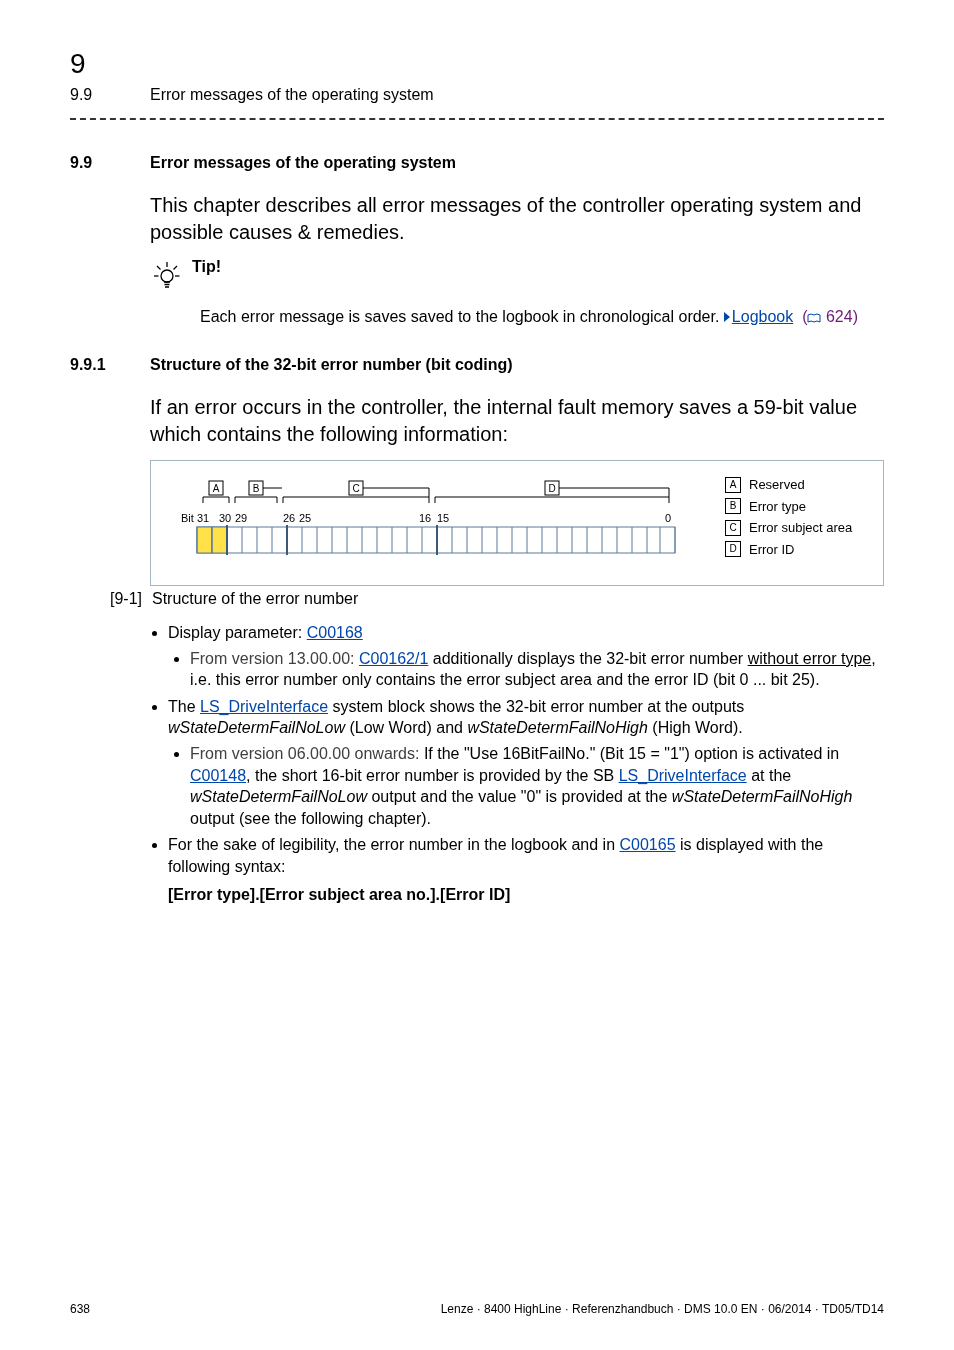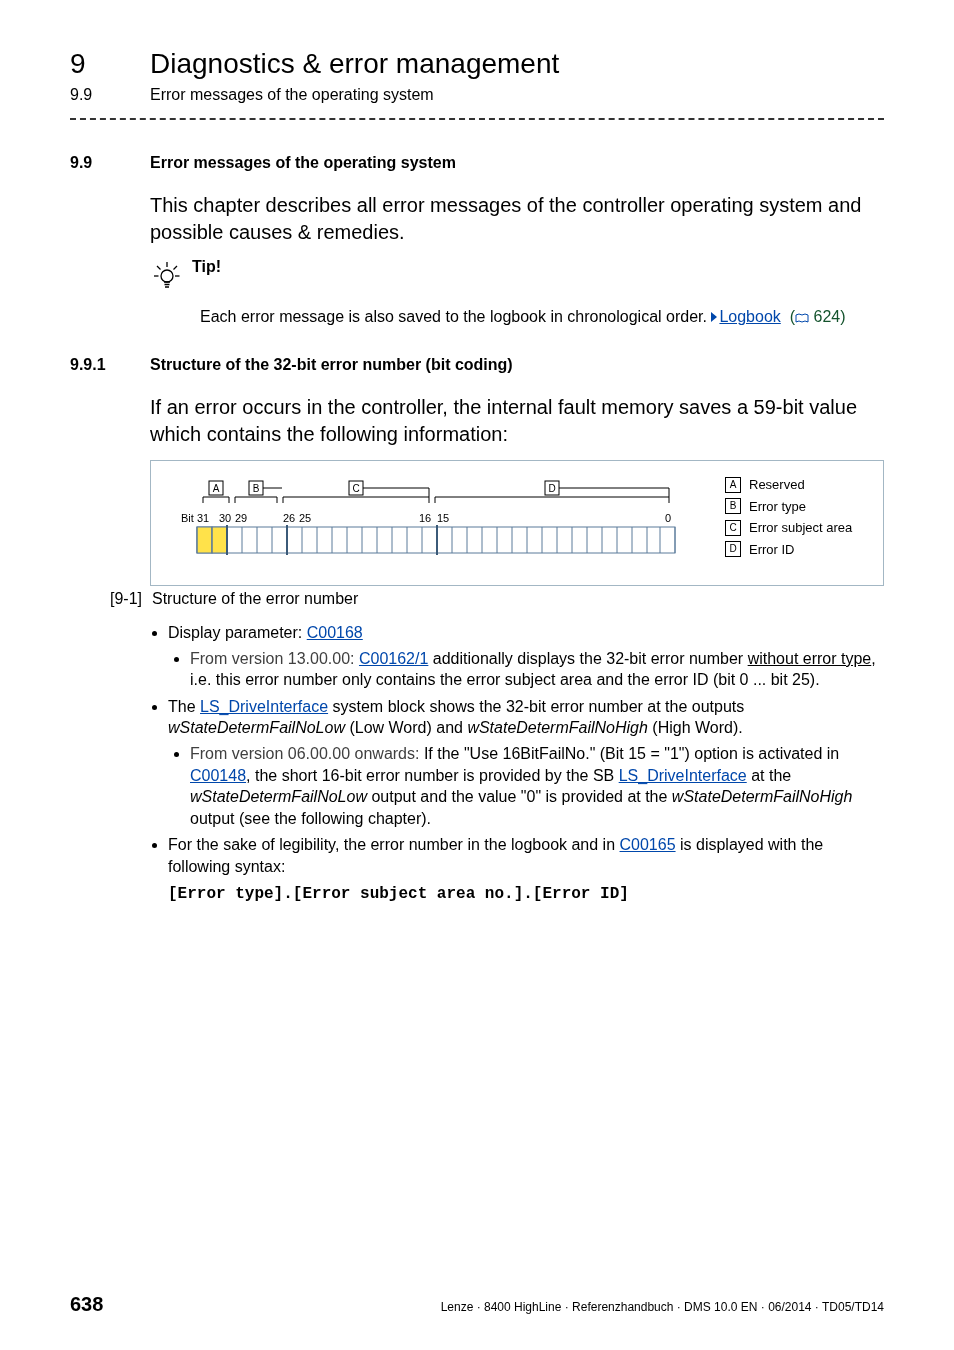"Diagnostics & error management" div.chap-title-big { html: <div>Diagnostics &amp; error management</div> -> none }
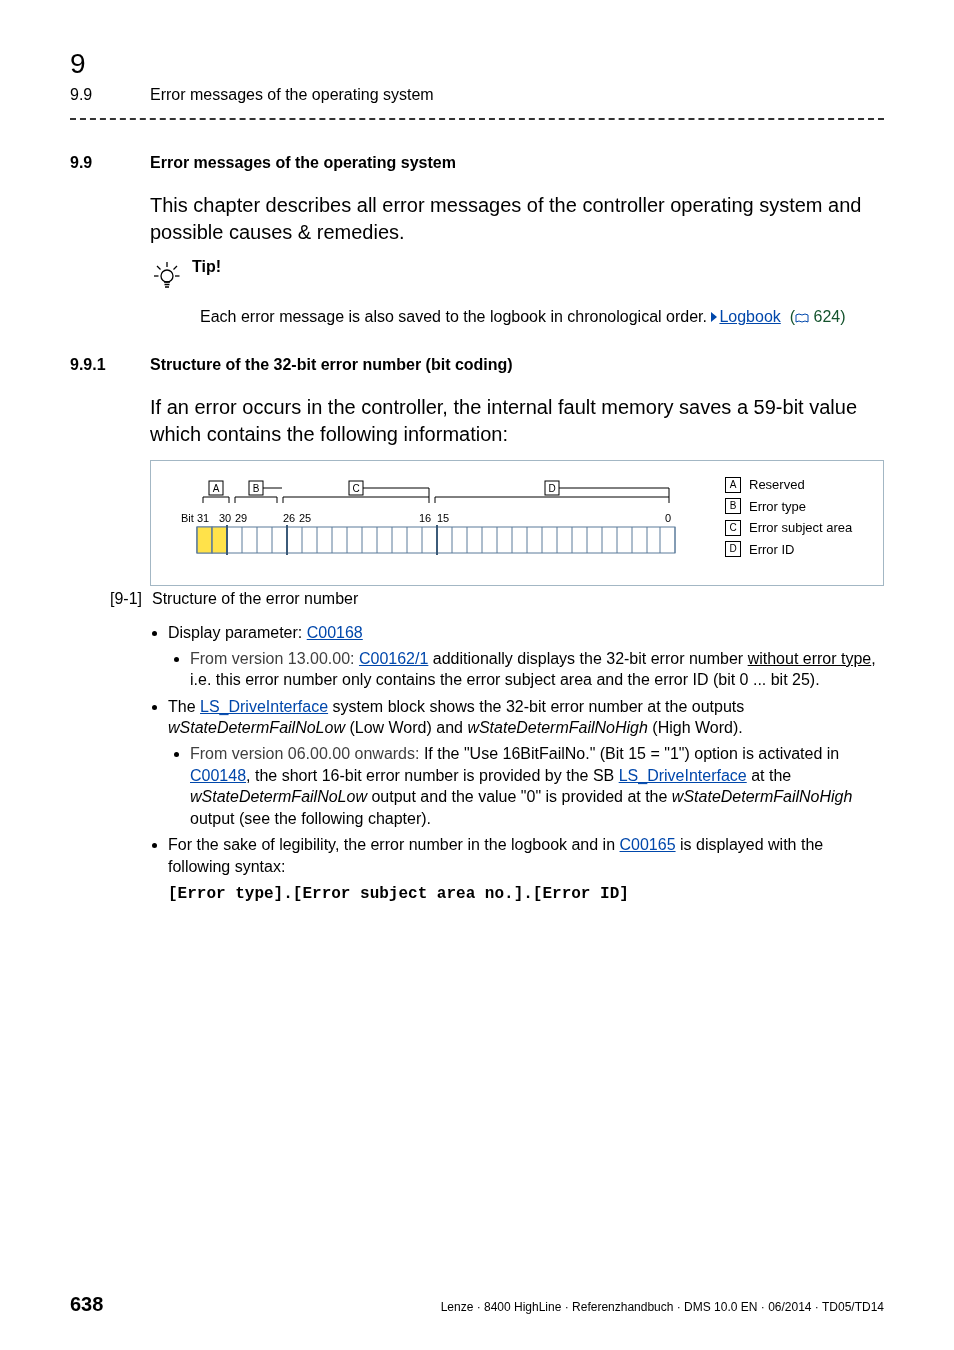"Each error message is also" span { text: also -> saves }
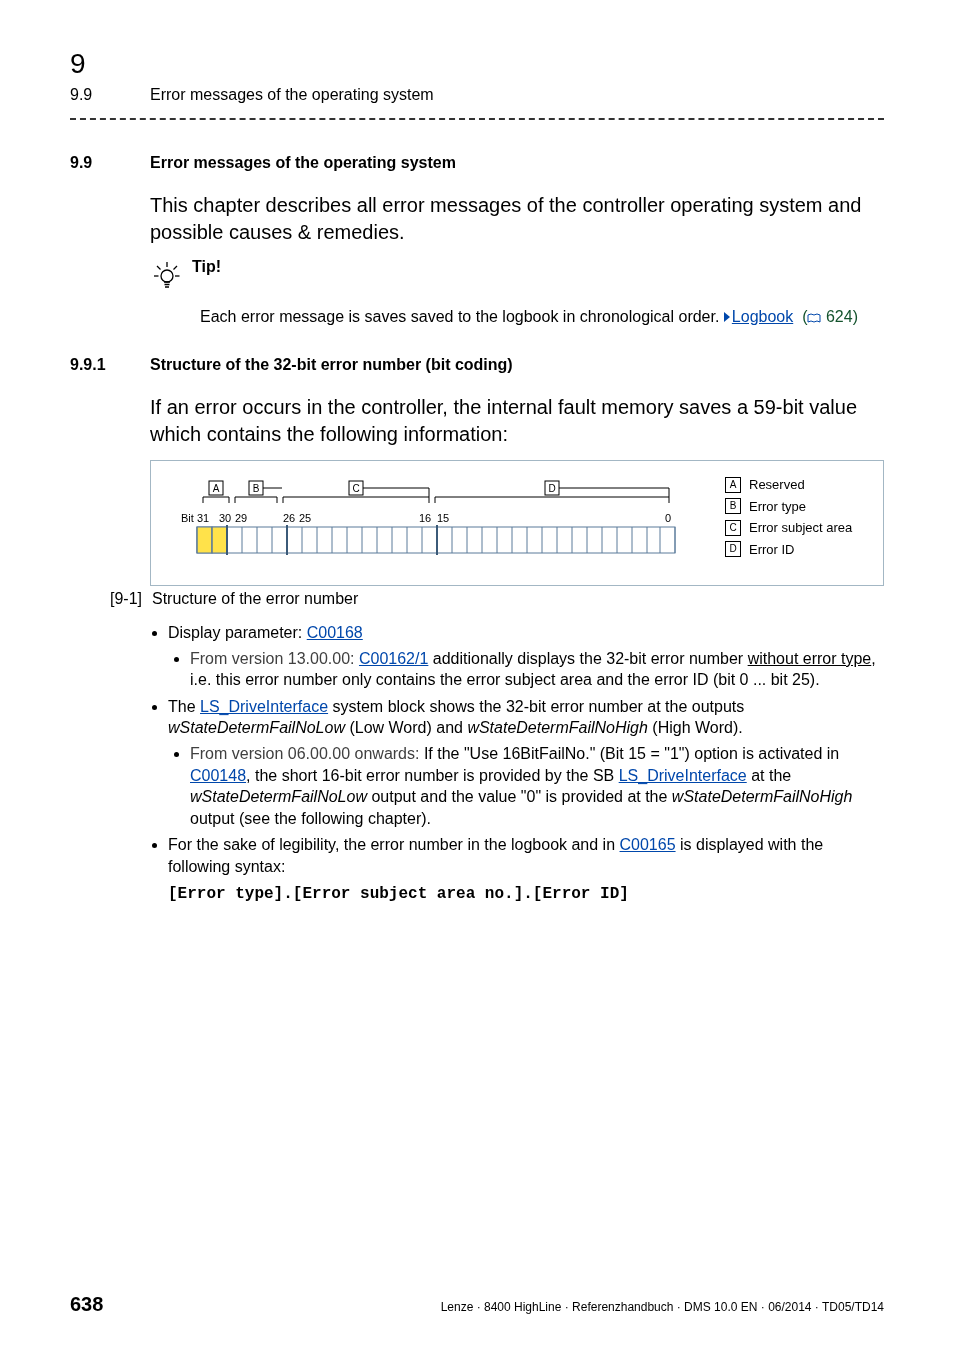"( 624)" .linkplain { color: #14532d -> #701a75 }
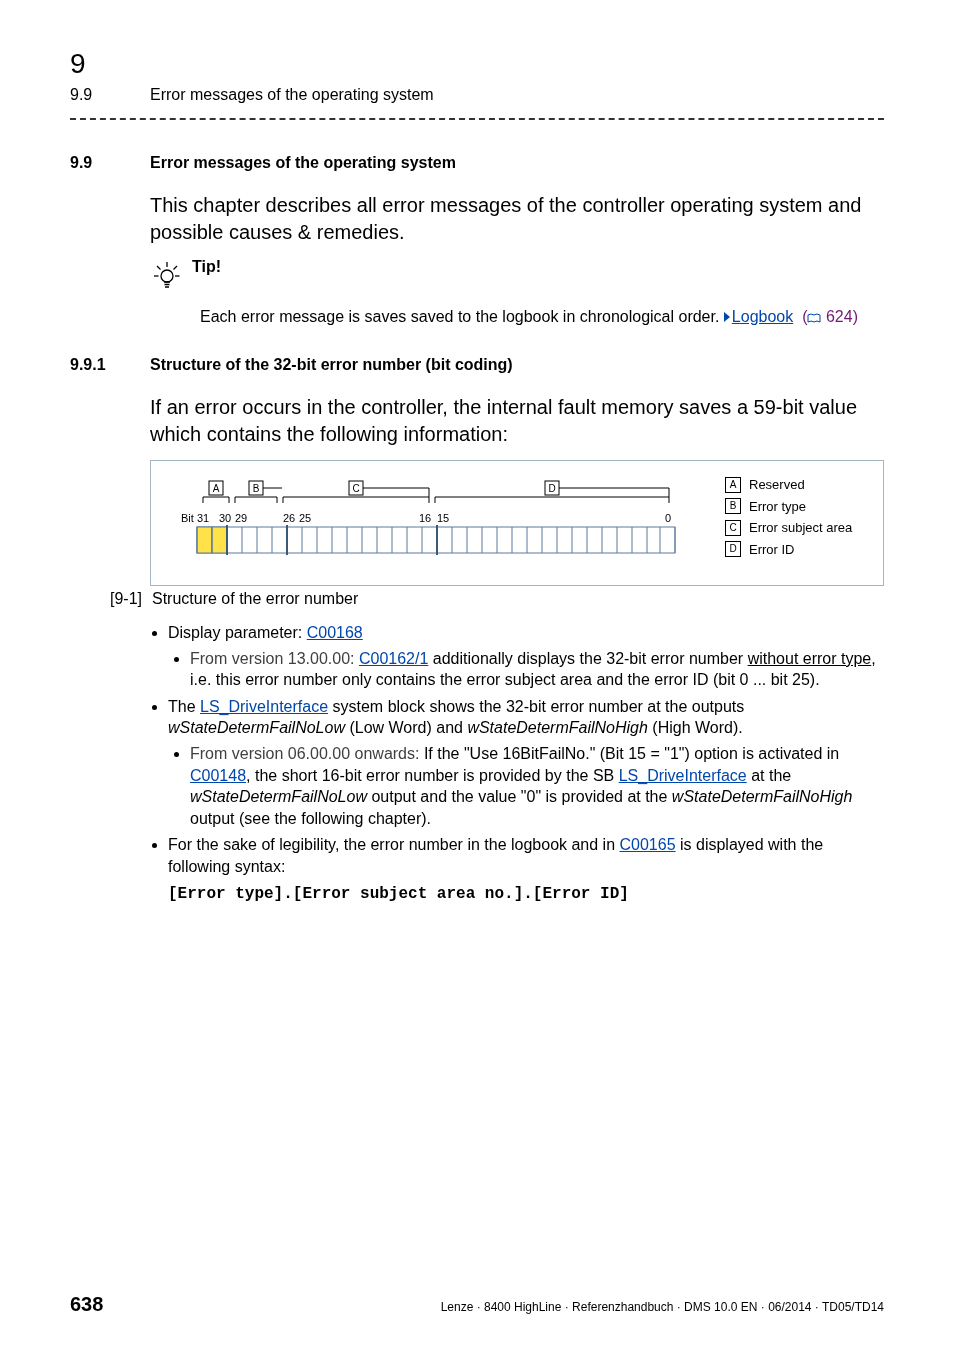"[Error type].[Error subject area" div { font-family: Liberation Mono, monospace -> none }
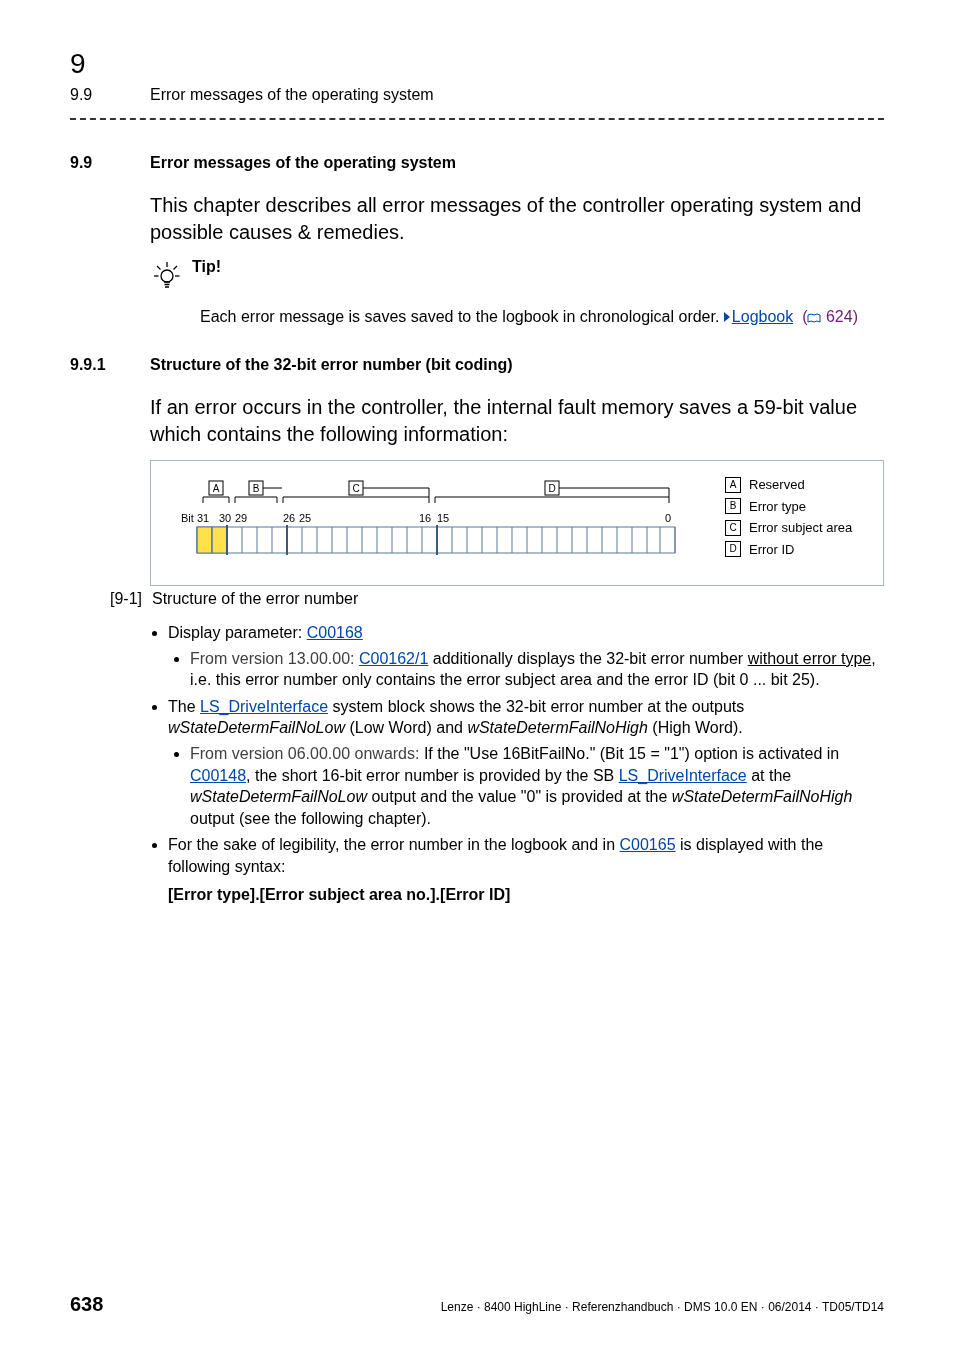"638" .footer .page-num { font-size: 20px -> 12px; font-weight: bold -> none }
